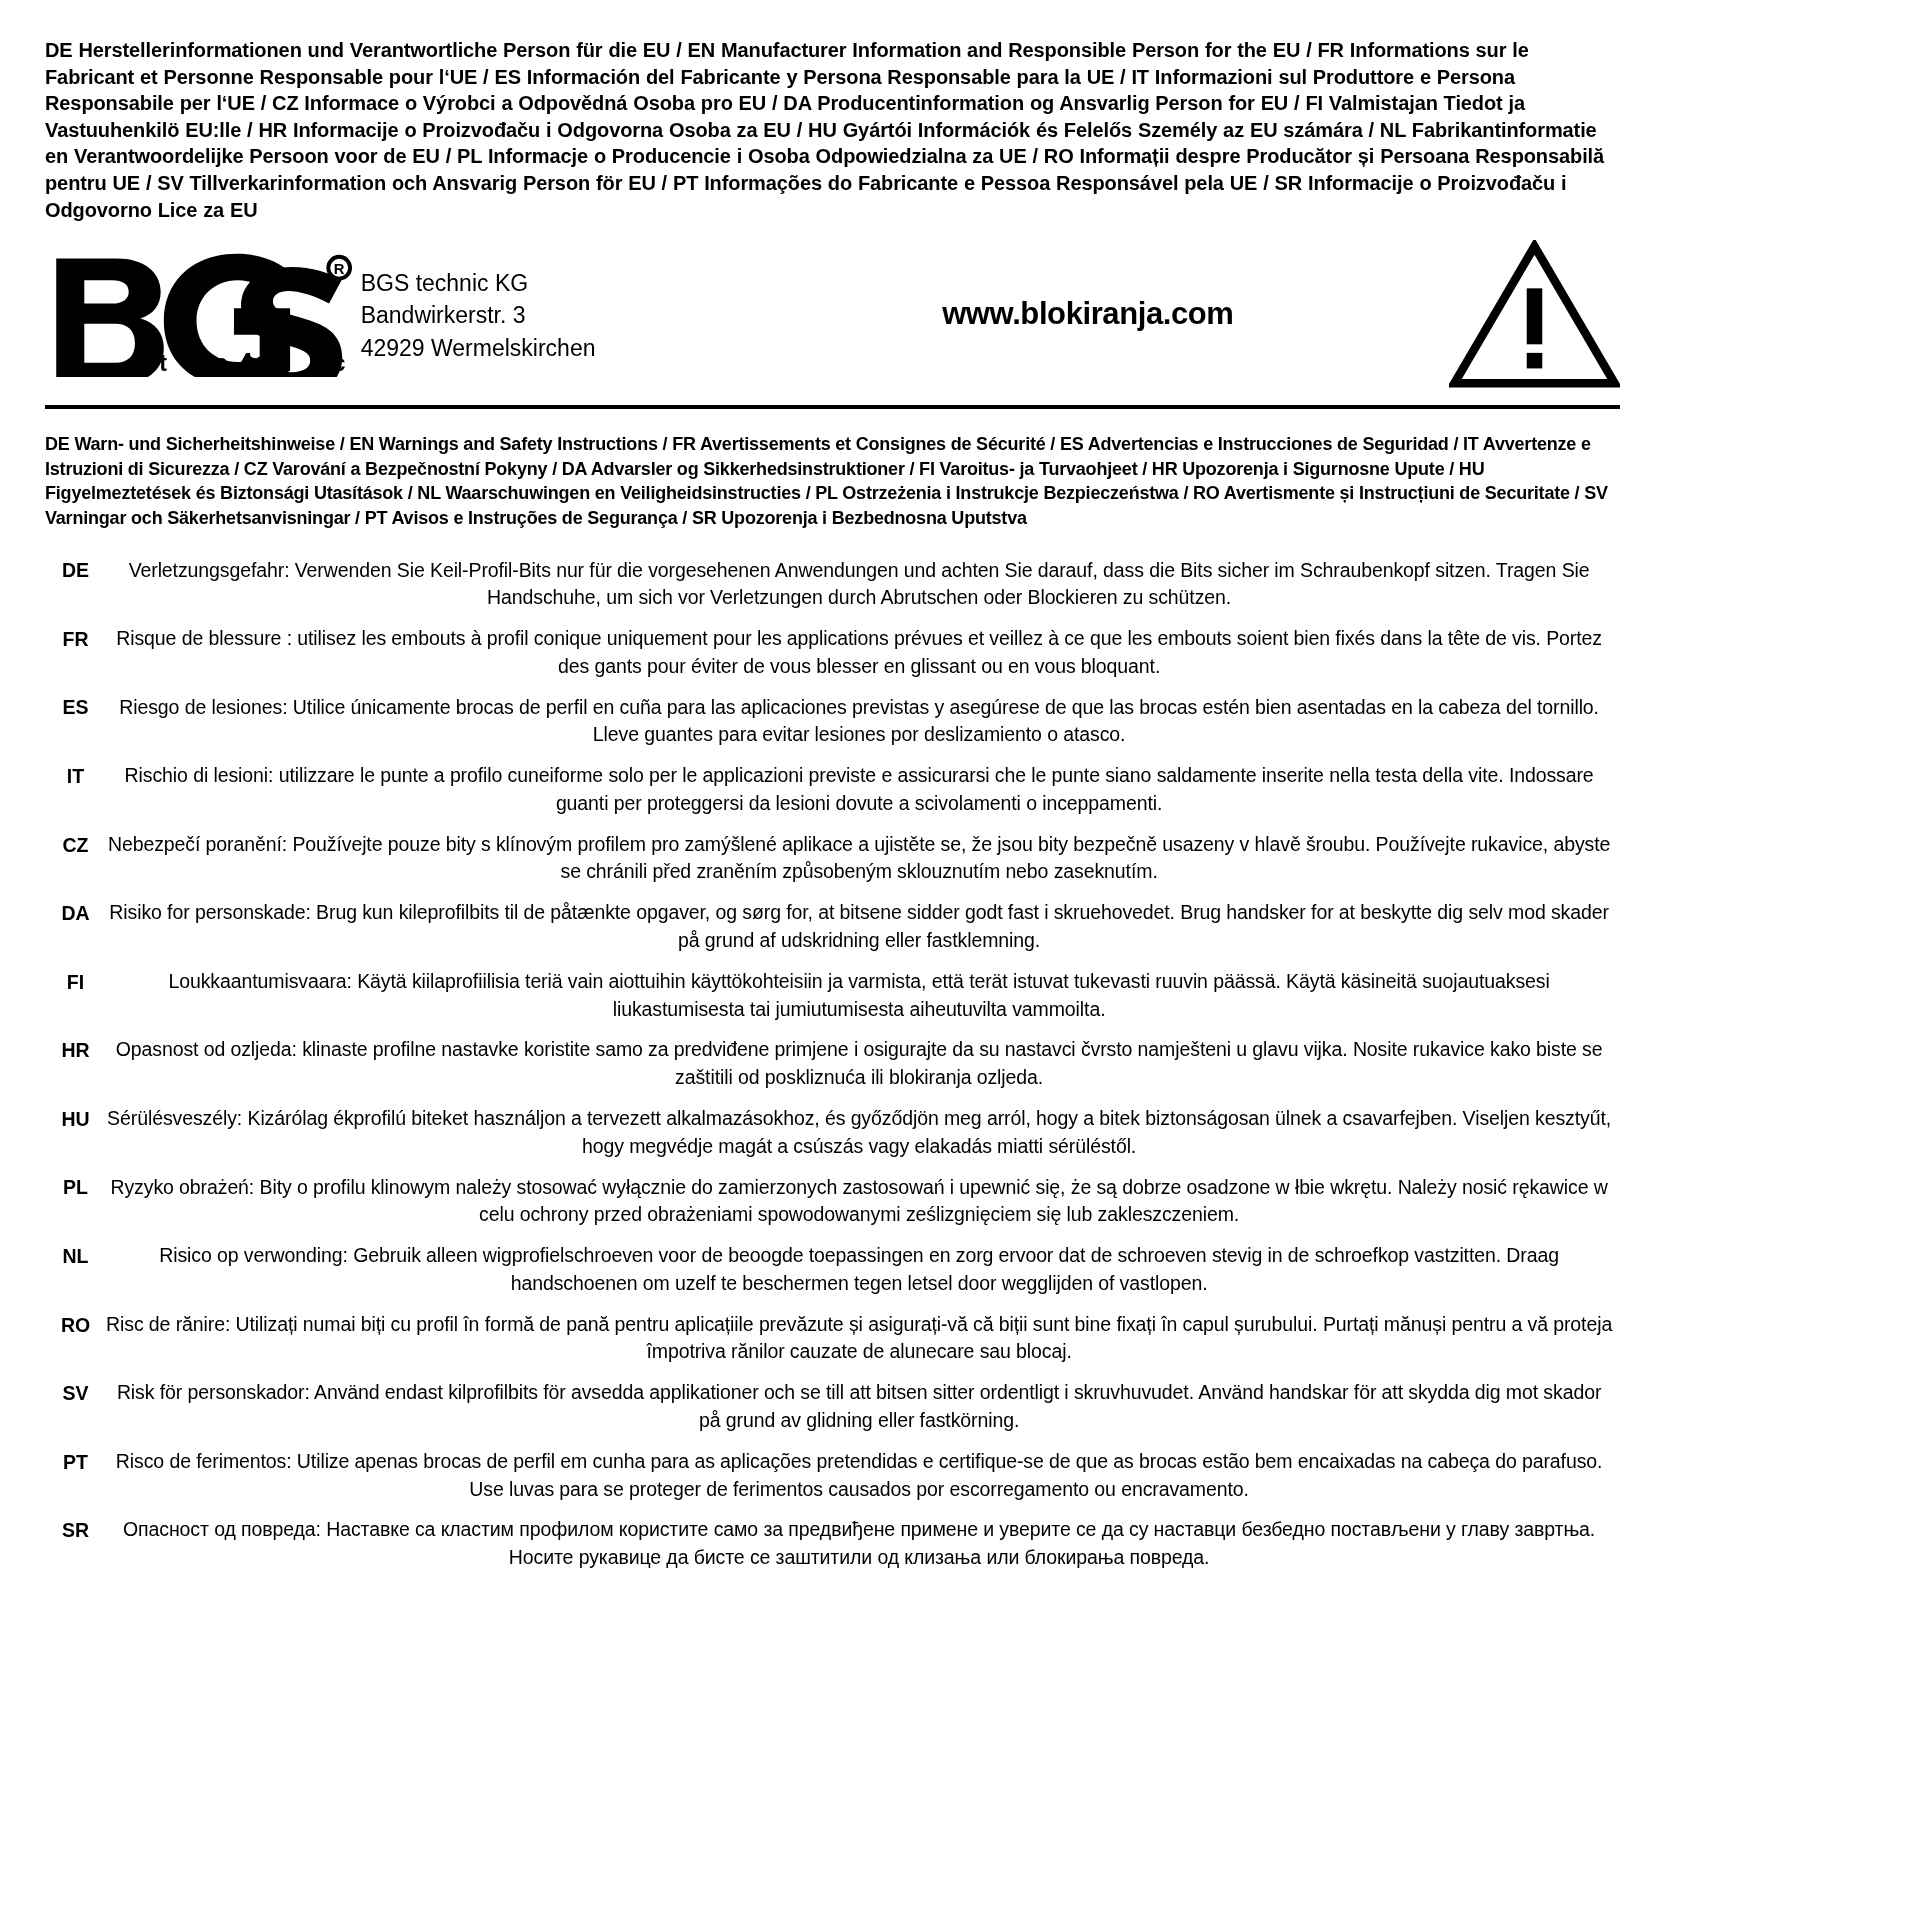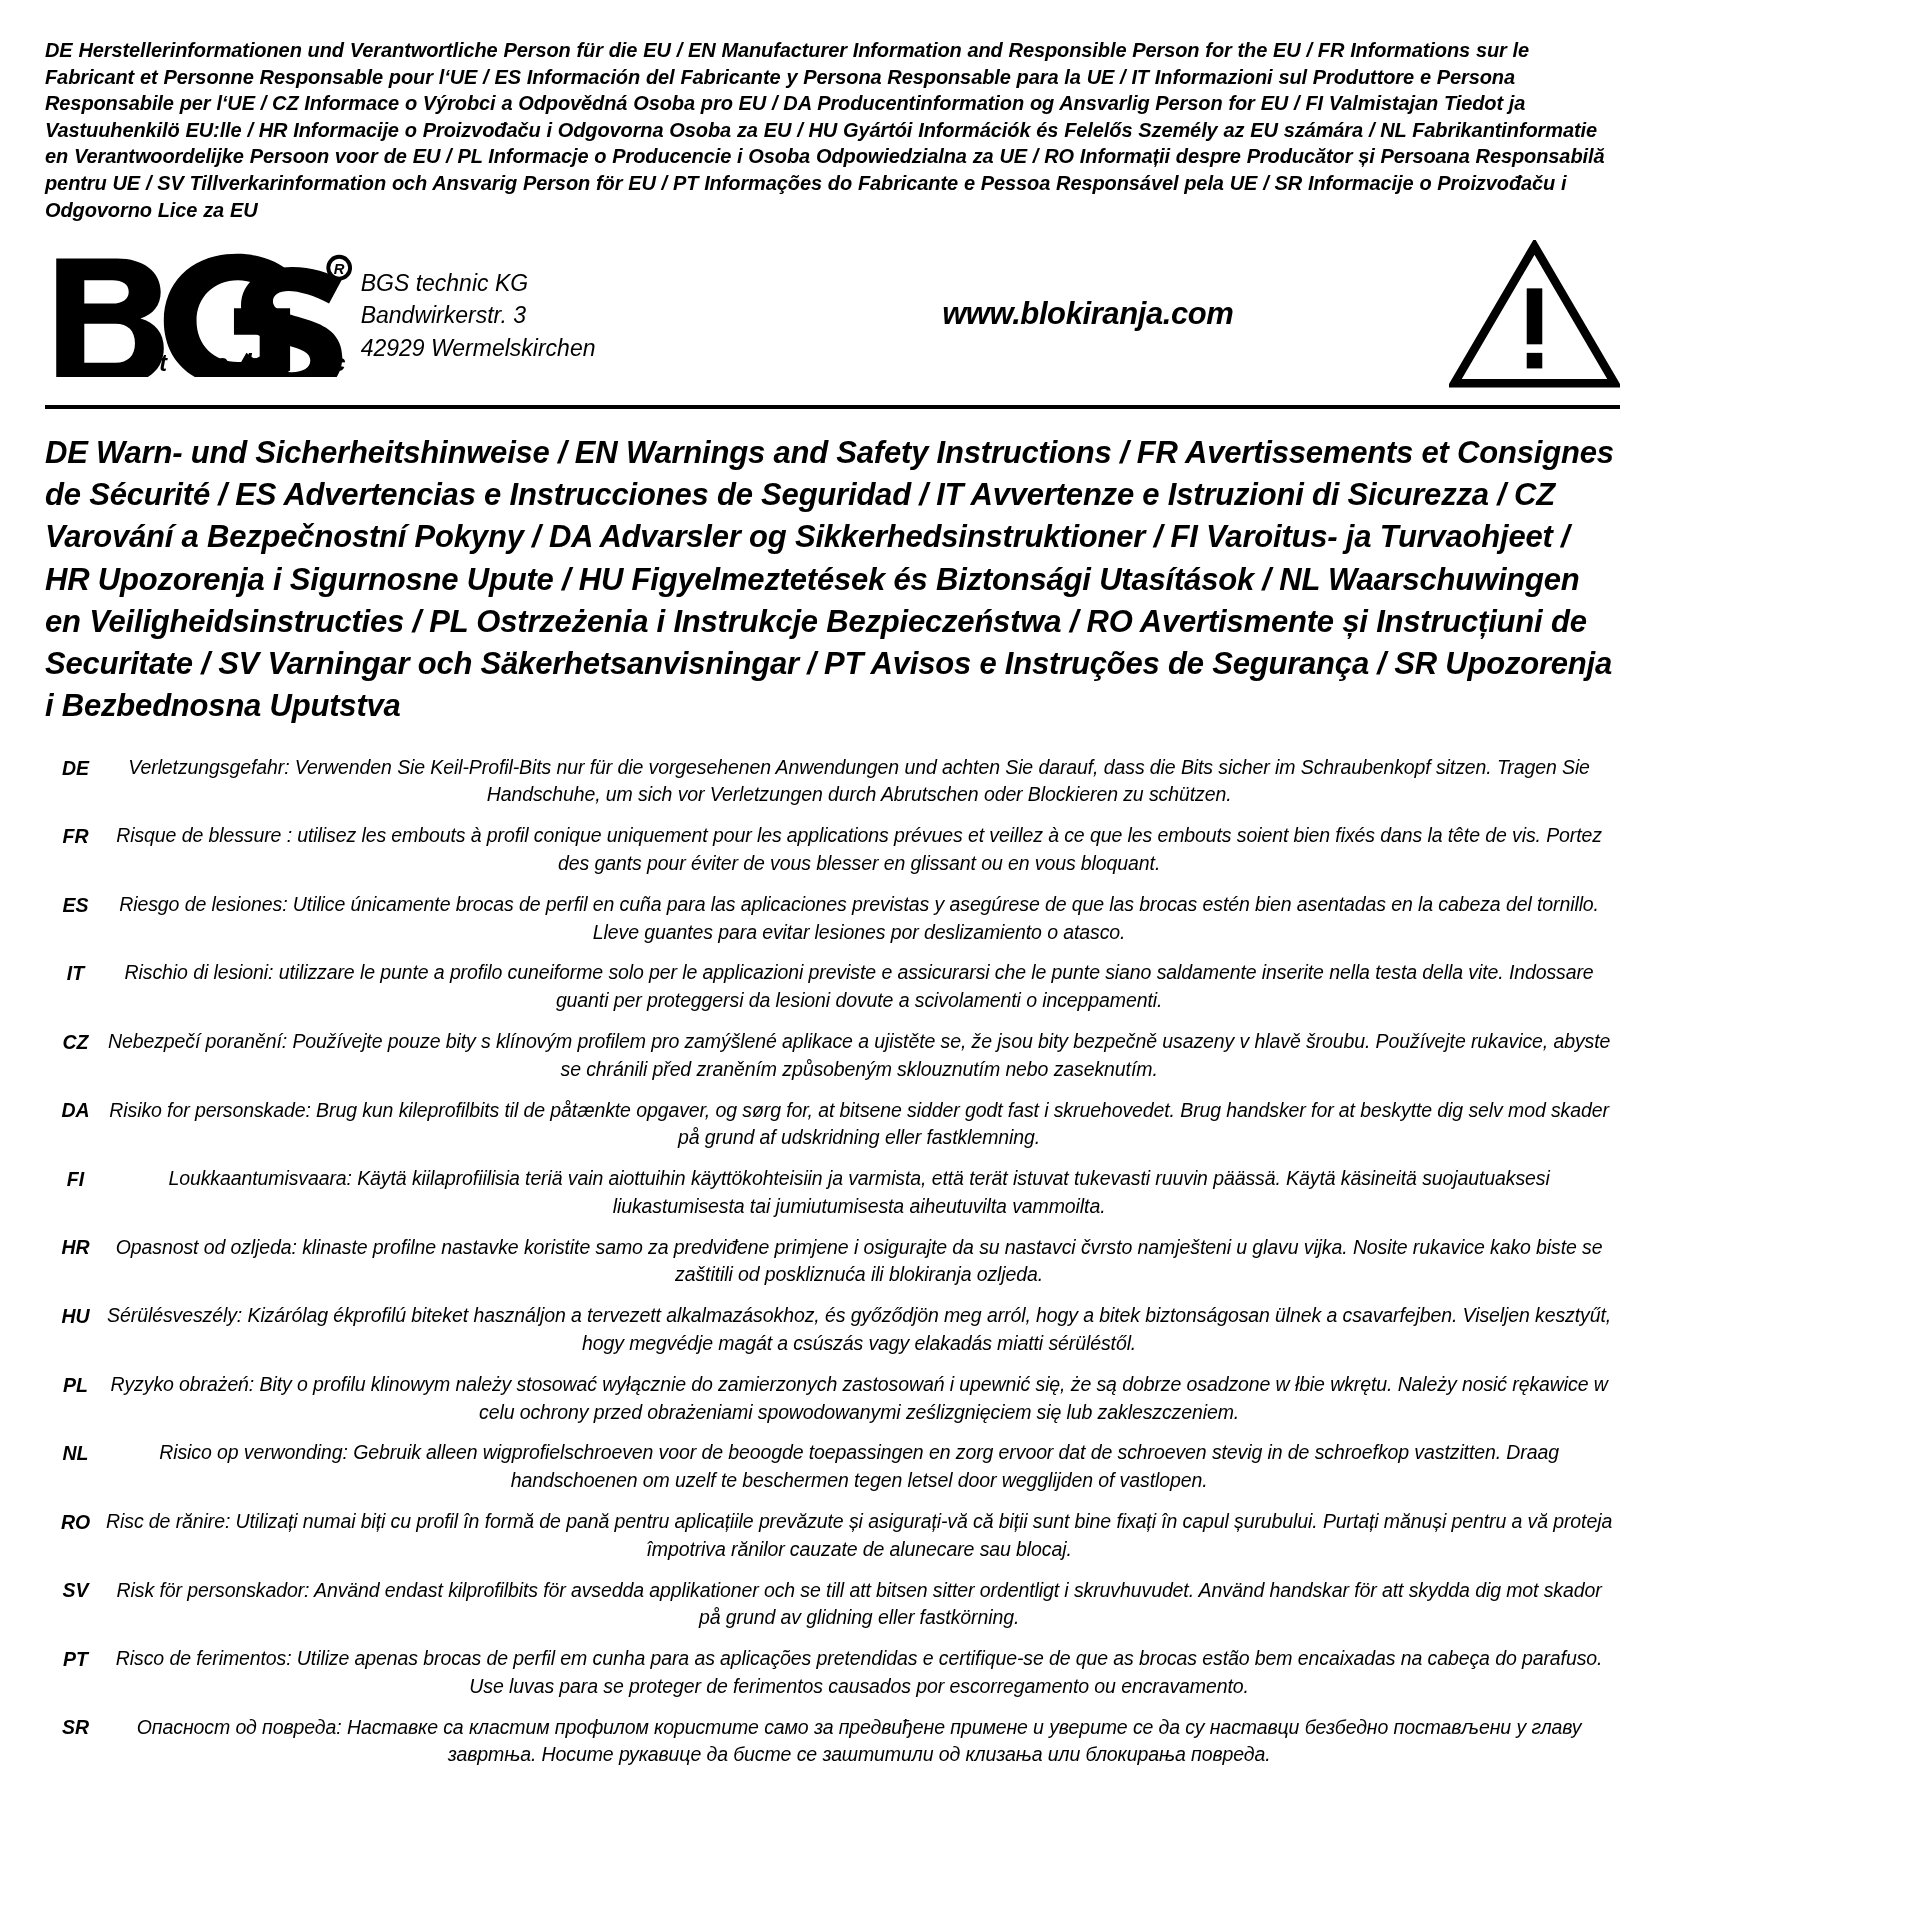"DE Herstellerinformationen und" .page { font-style: italic -> none }
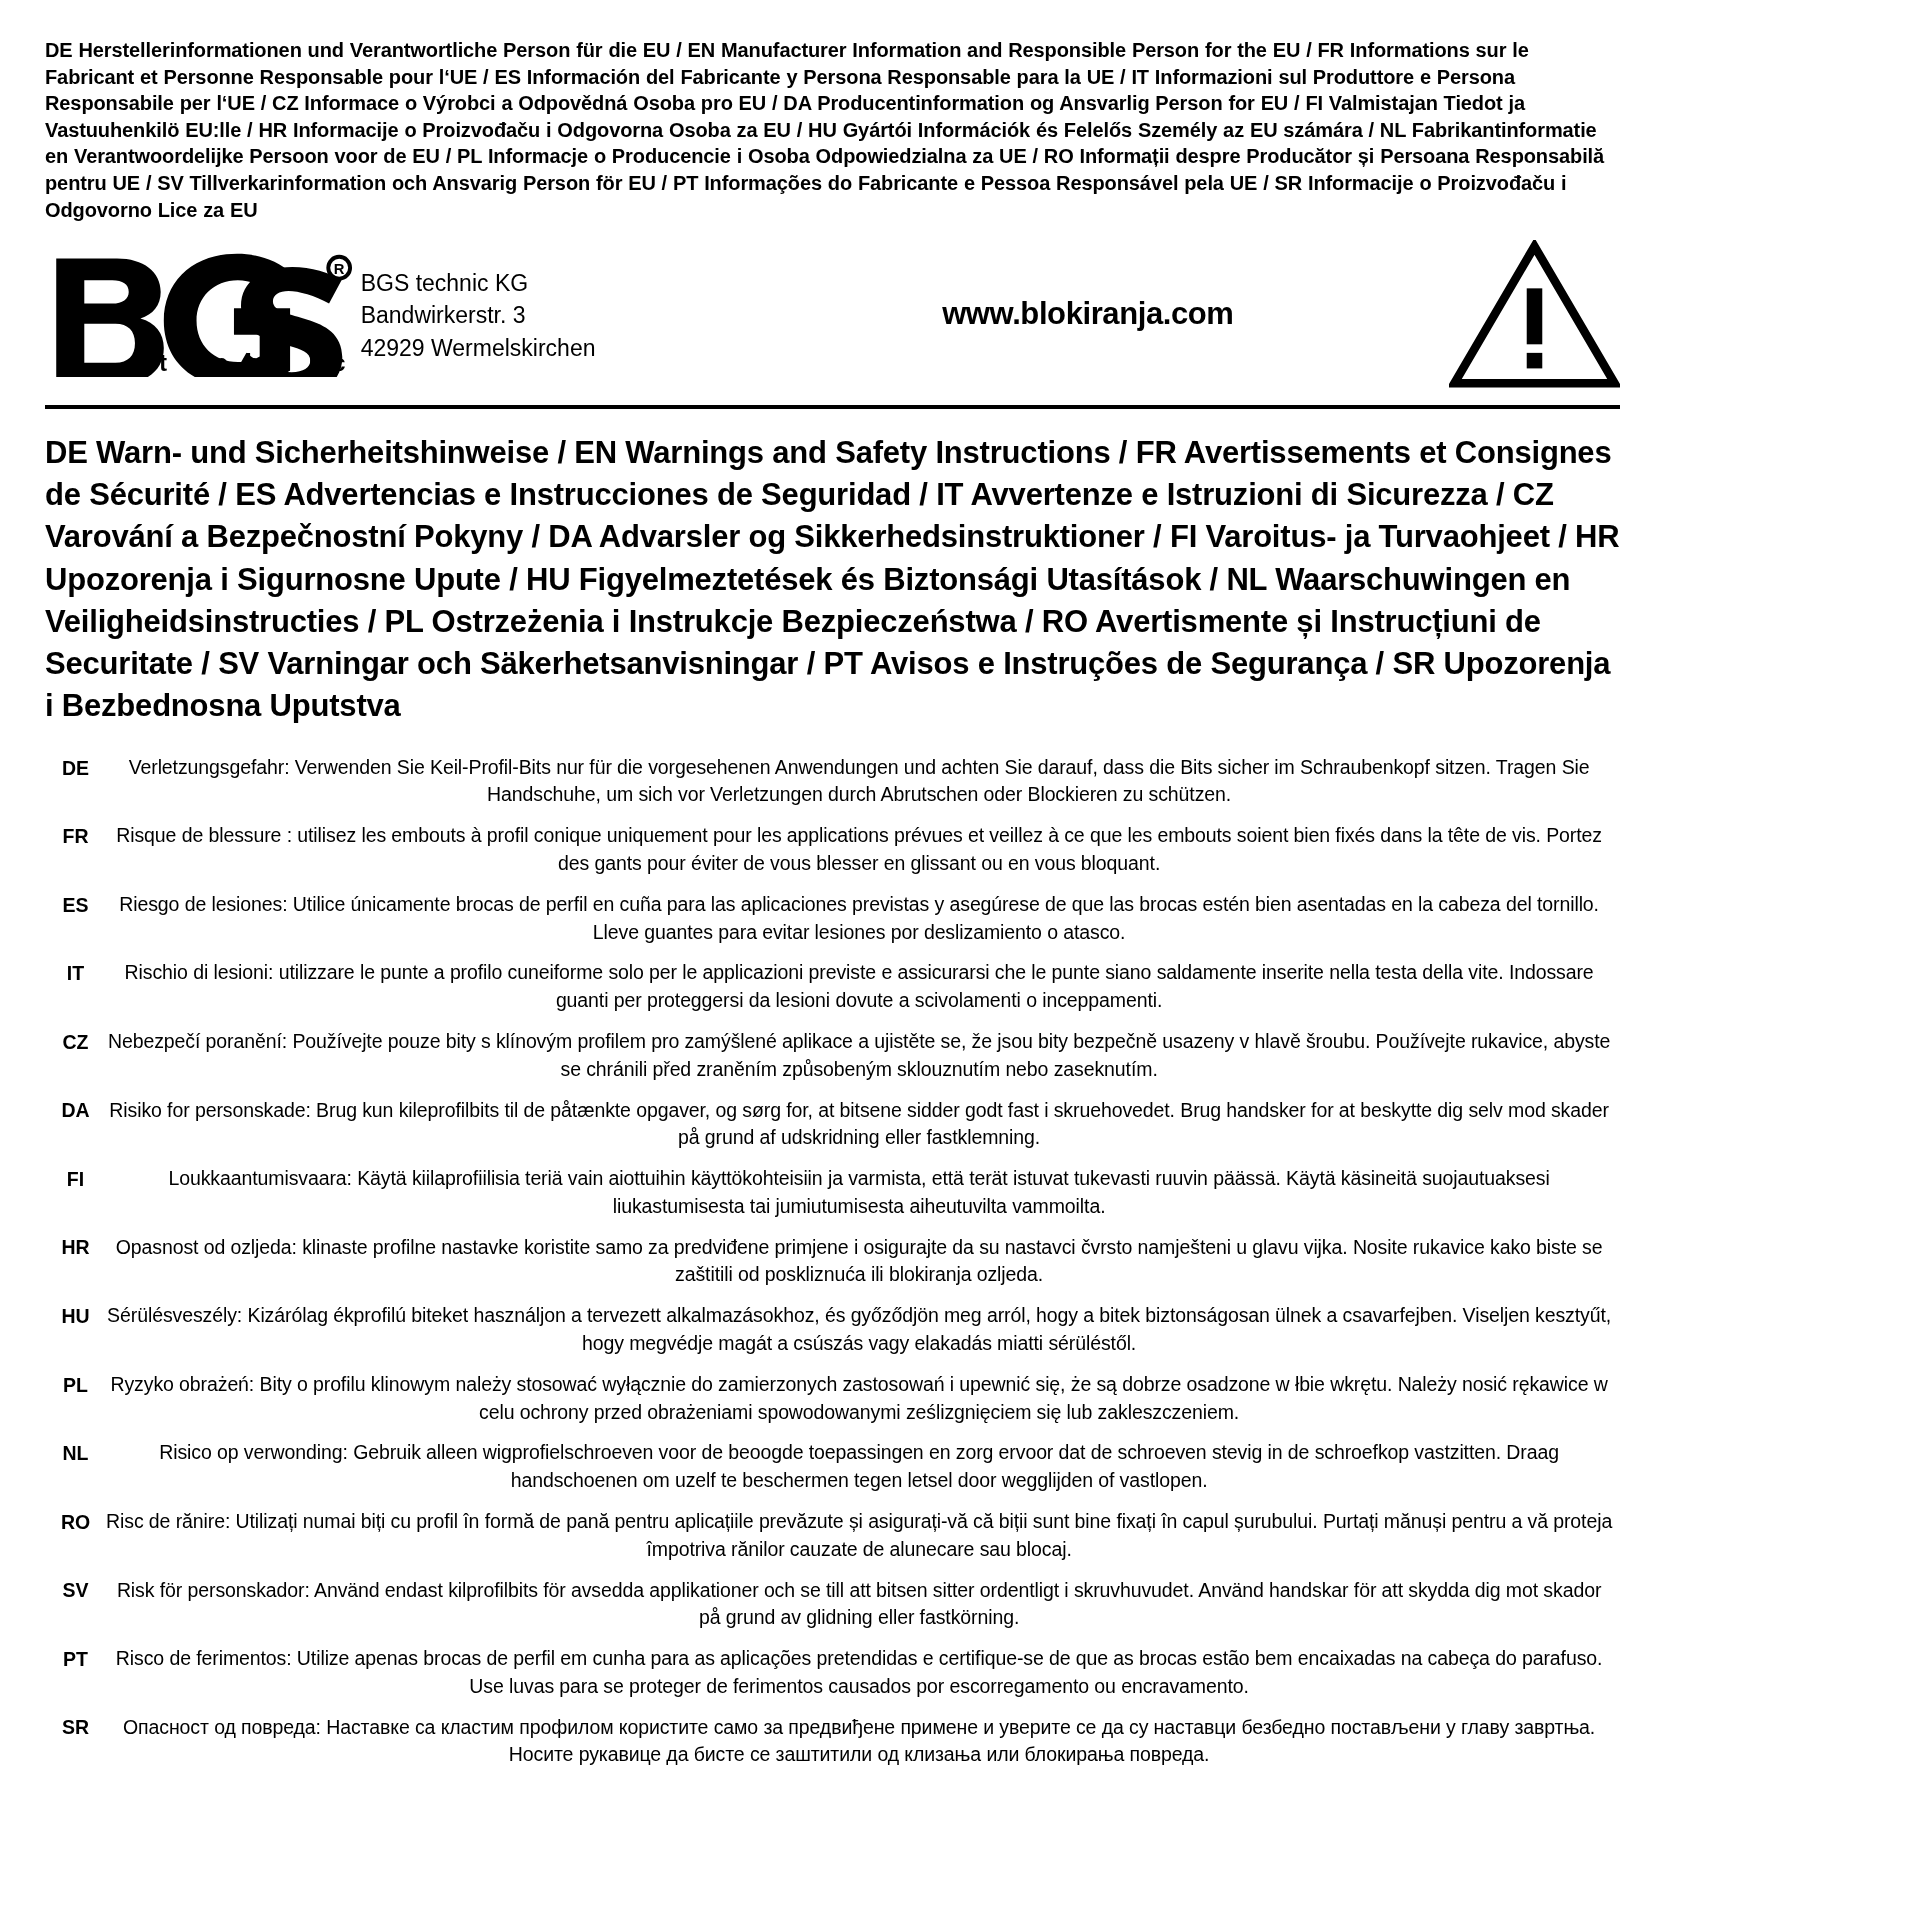"DE Warn- und Sicherheitshinweise /" .warn-heading { font-size: 31px -> 18px }
